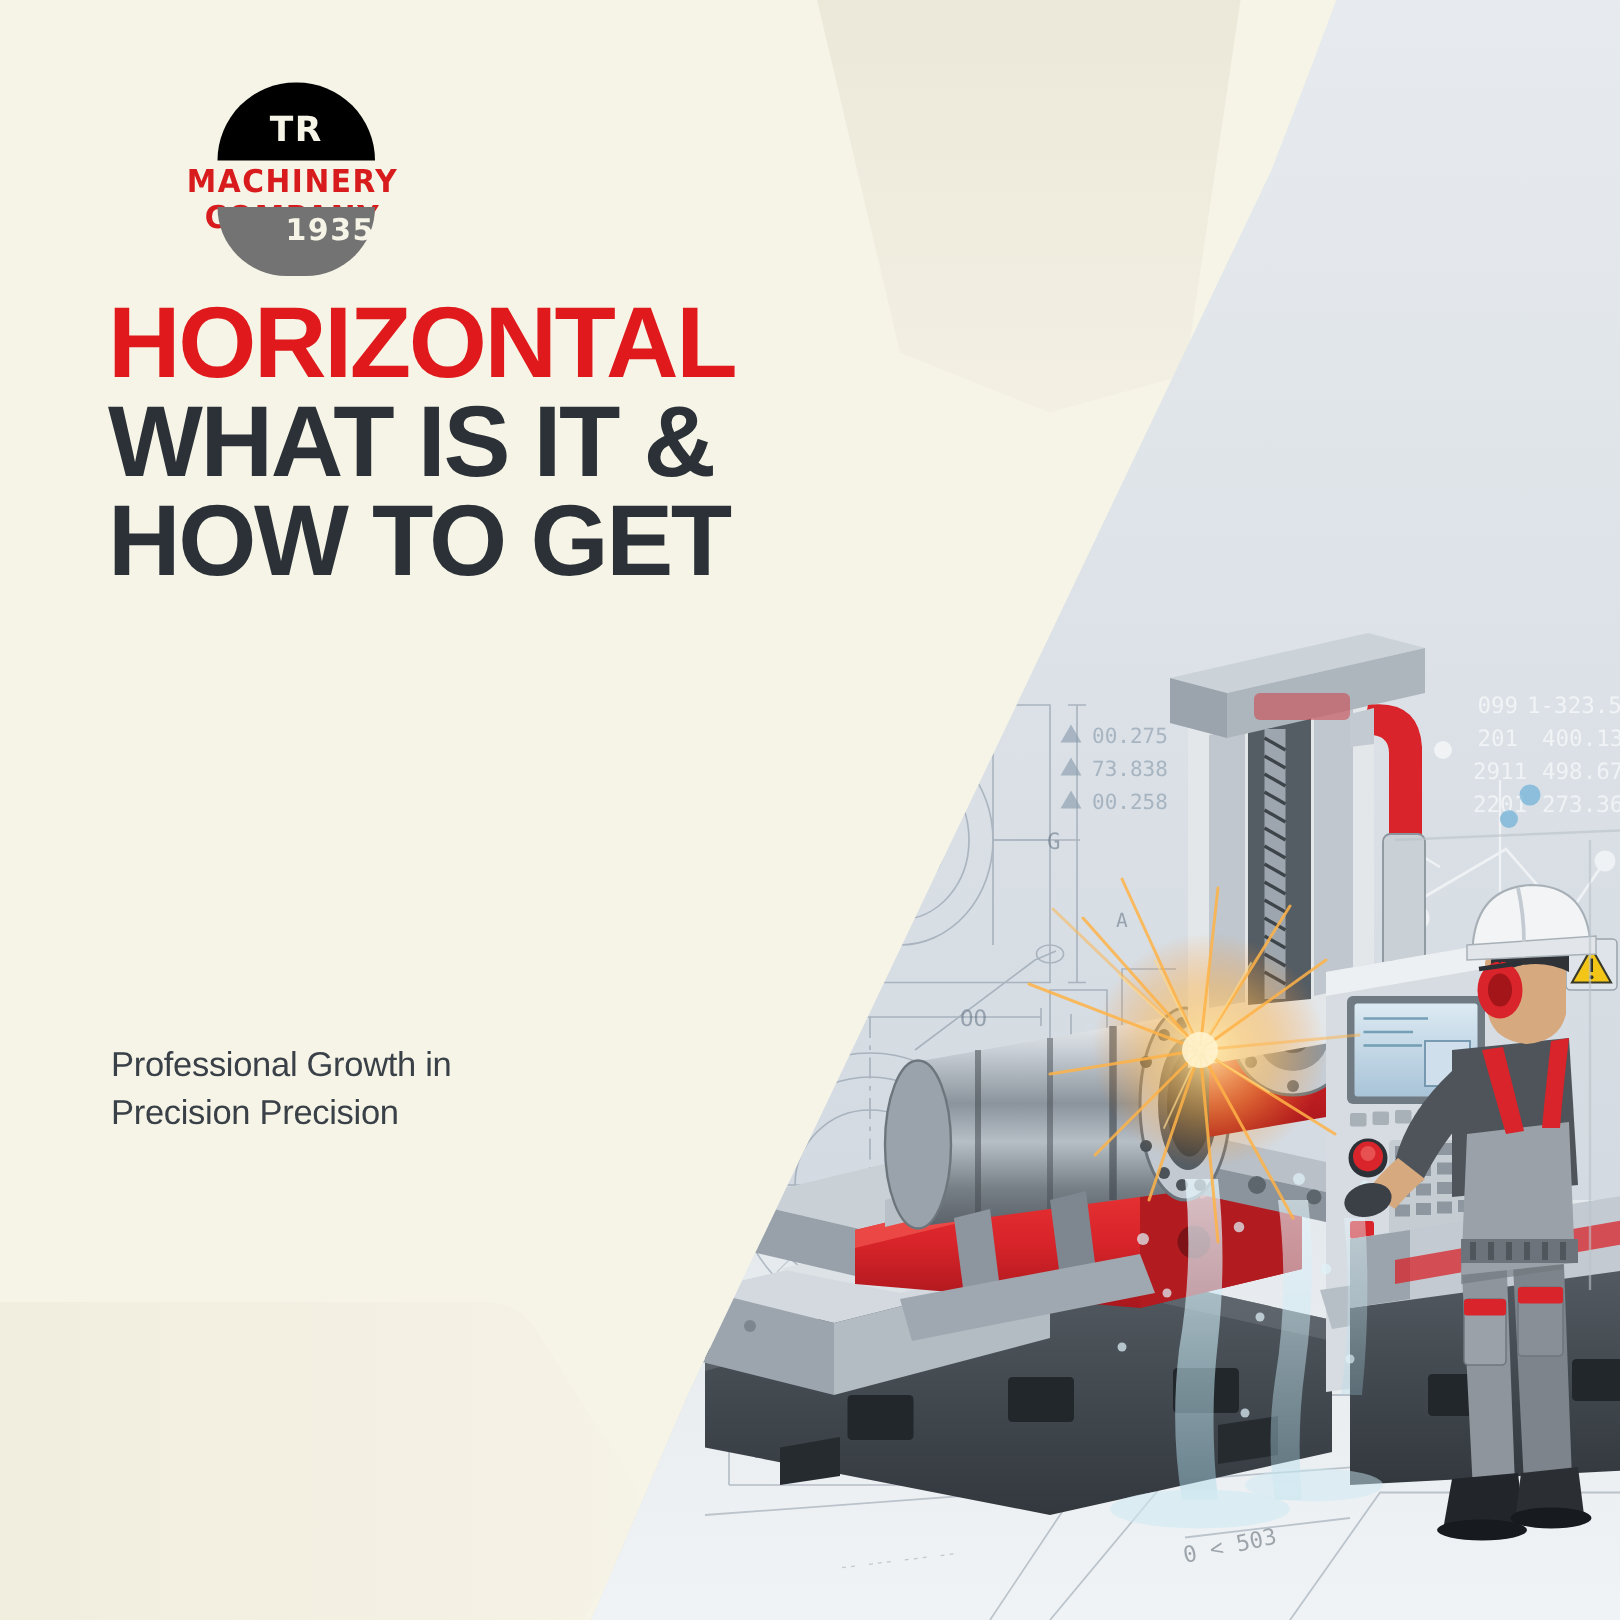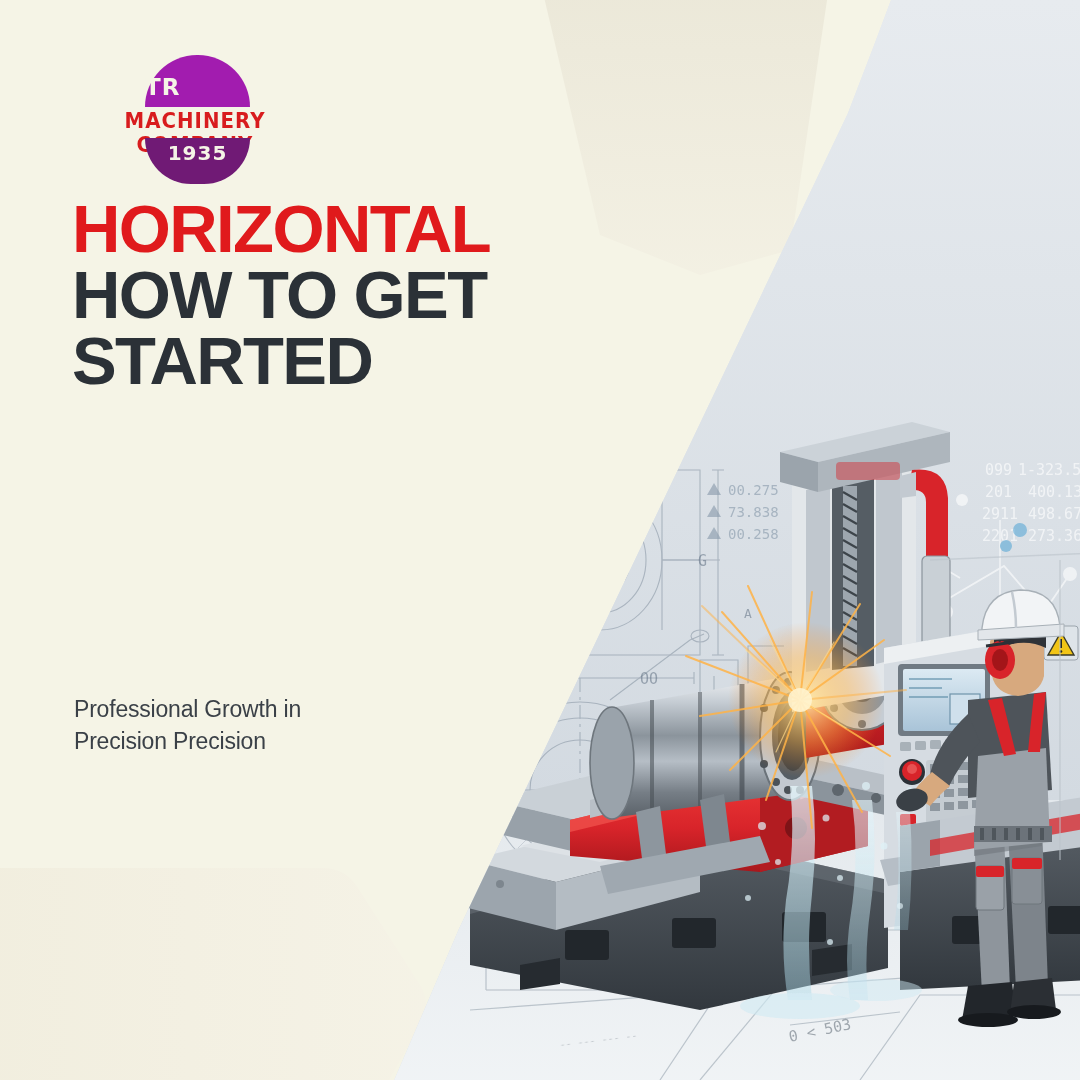"TR" .logo-top-arc { background: #a21caf -> #000000; justify-content: flex-start -> center; text-decoration: none -> underline }
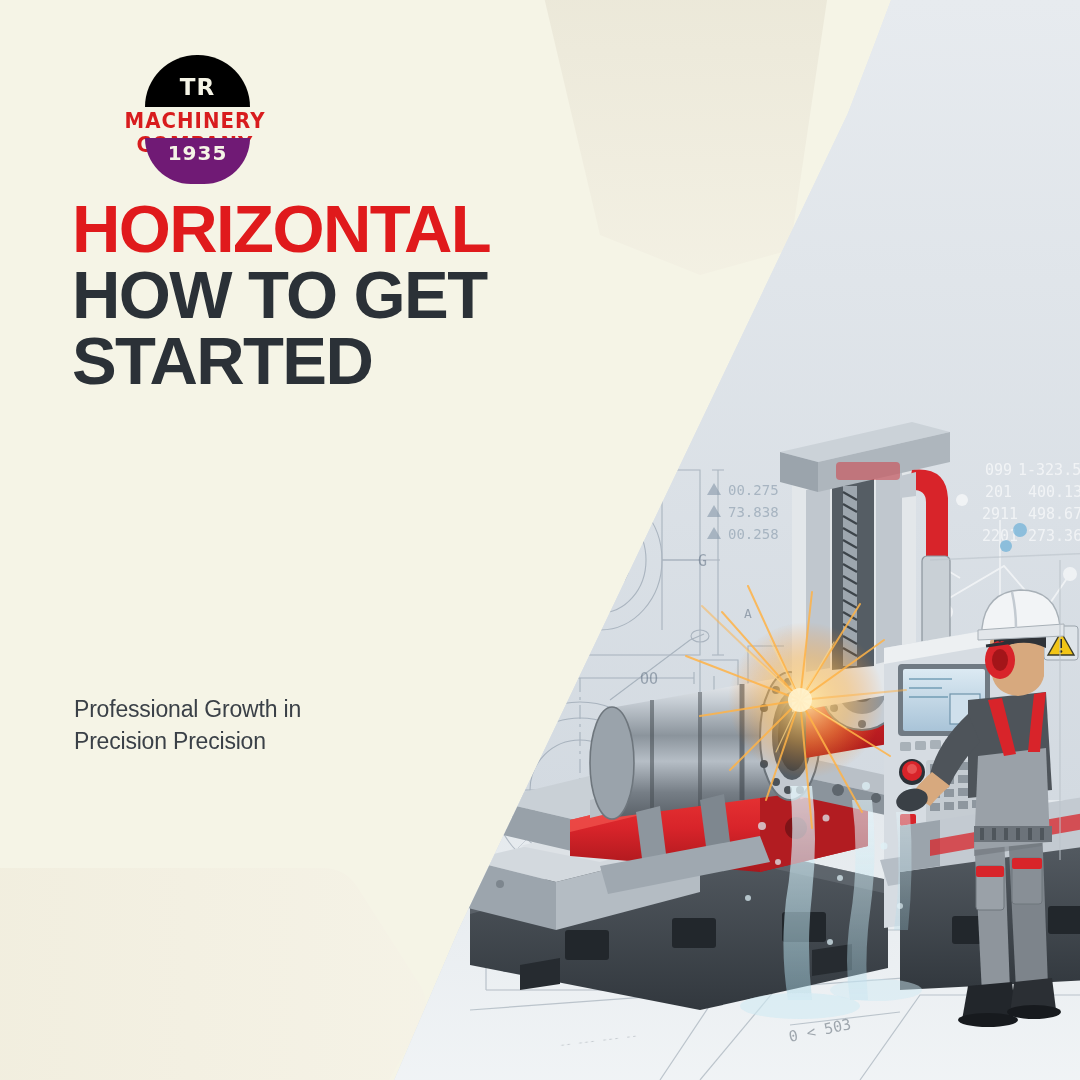"1935" .logo-bot-arc { background: #701a75 -> #737373; justify-content: center -> flex-end }
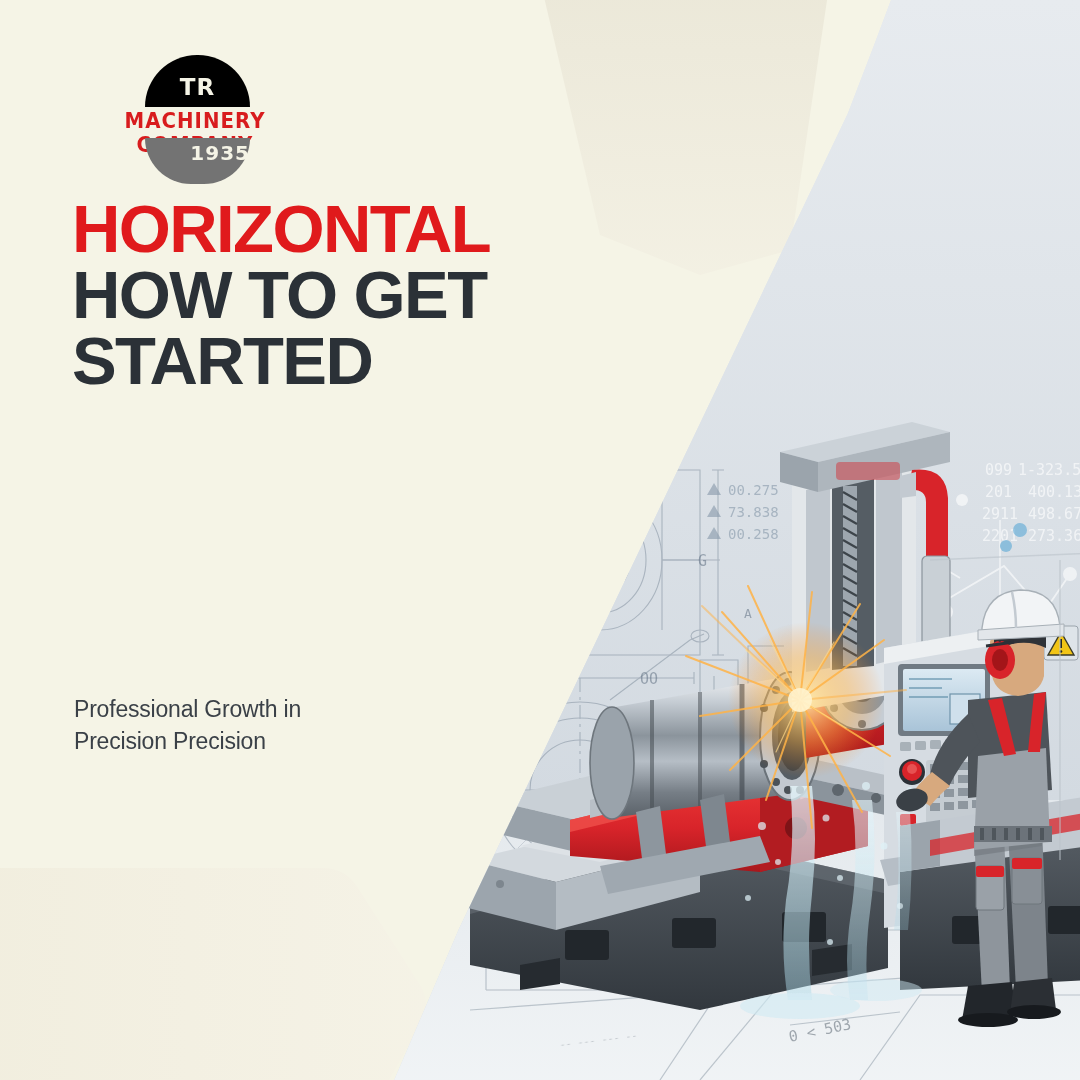"WHAT IS IT &" div.hl-line { html: none -> <div>WHAT IS IT &amp;</div> }
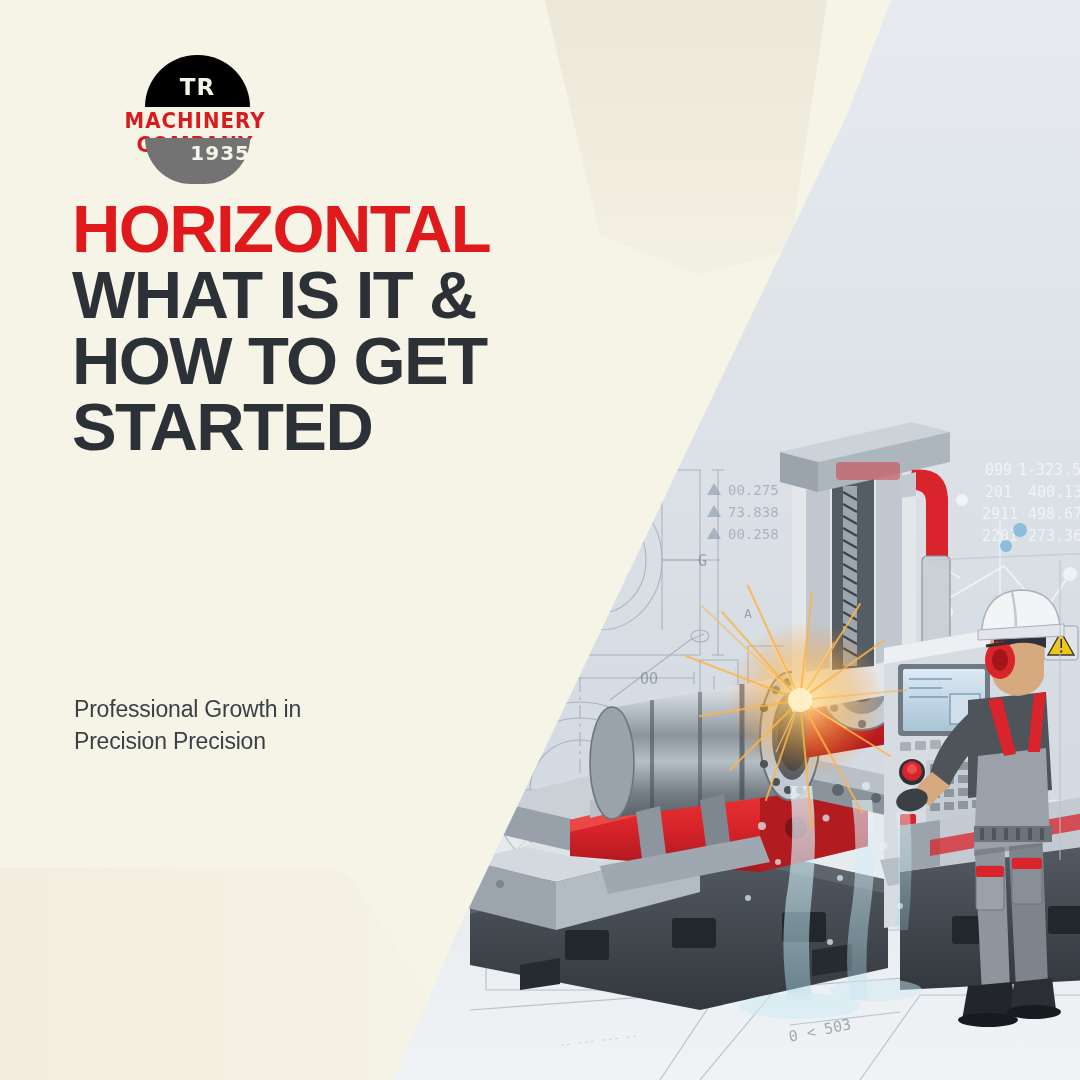"STARTED" div.hl-line { html: <div>STARTED</div> -> none }
